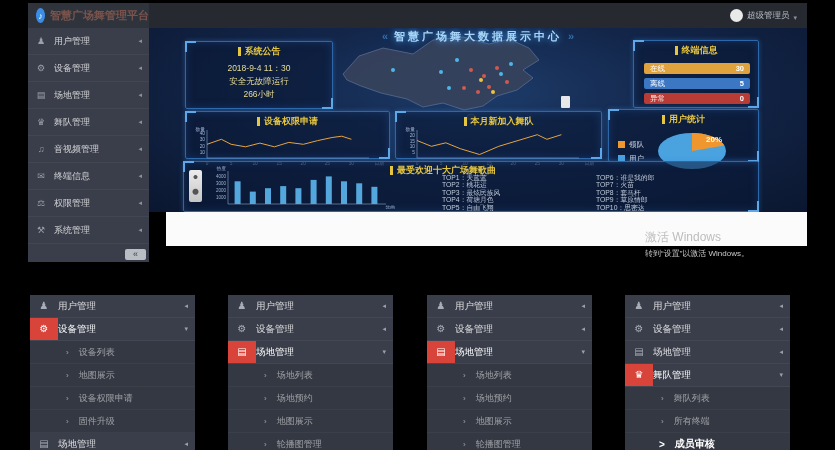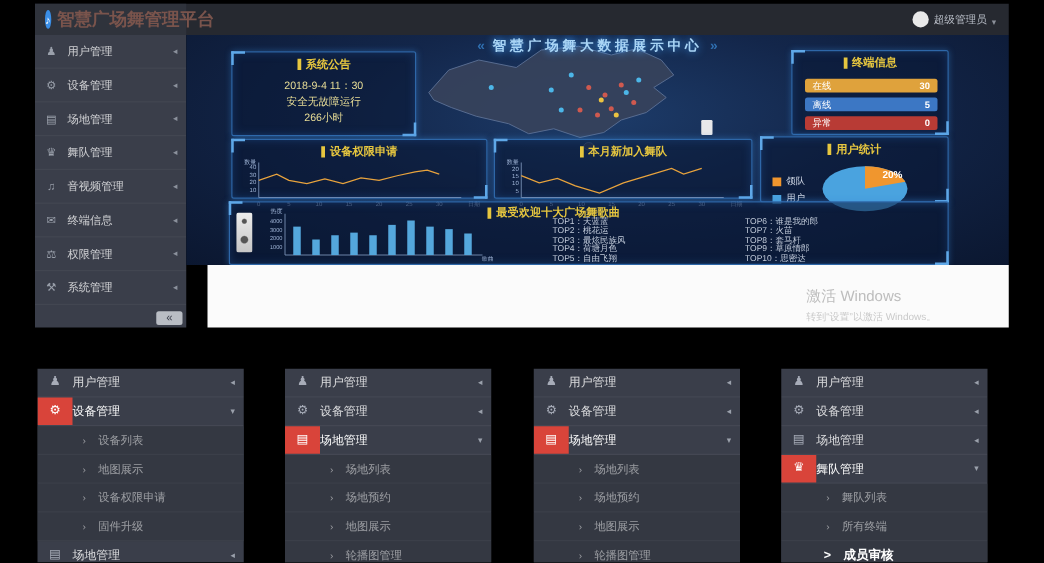"智慧广场舞管理平台" .app-title { font-size: 14px -> 11px }
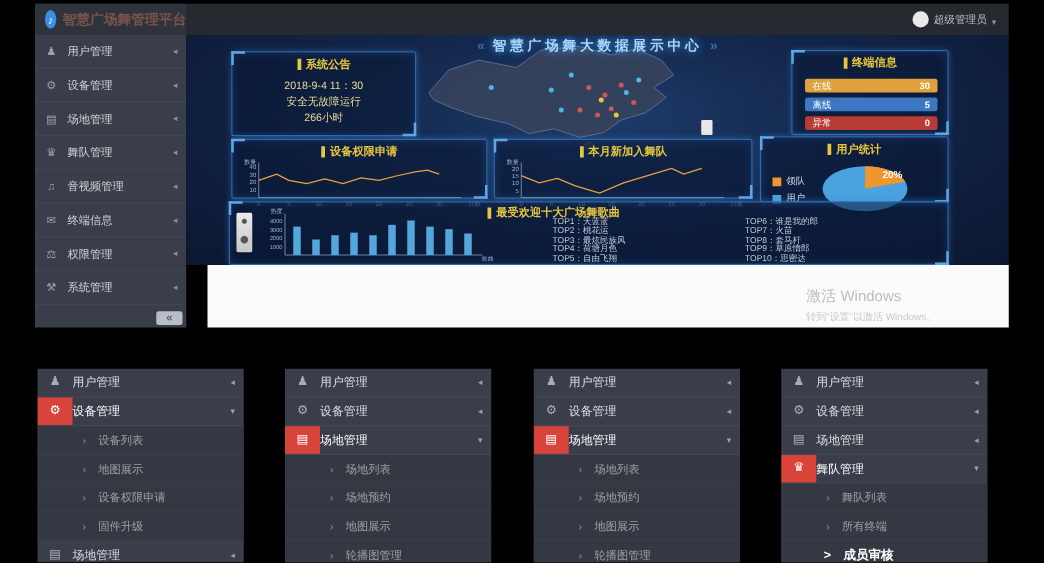"激活 Windows" .white-strip { height: 50px -> 34px }
